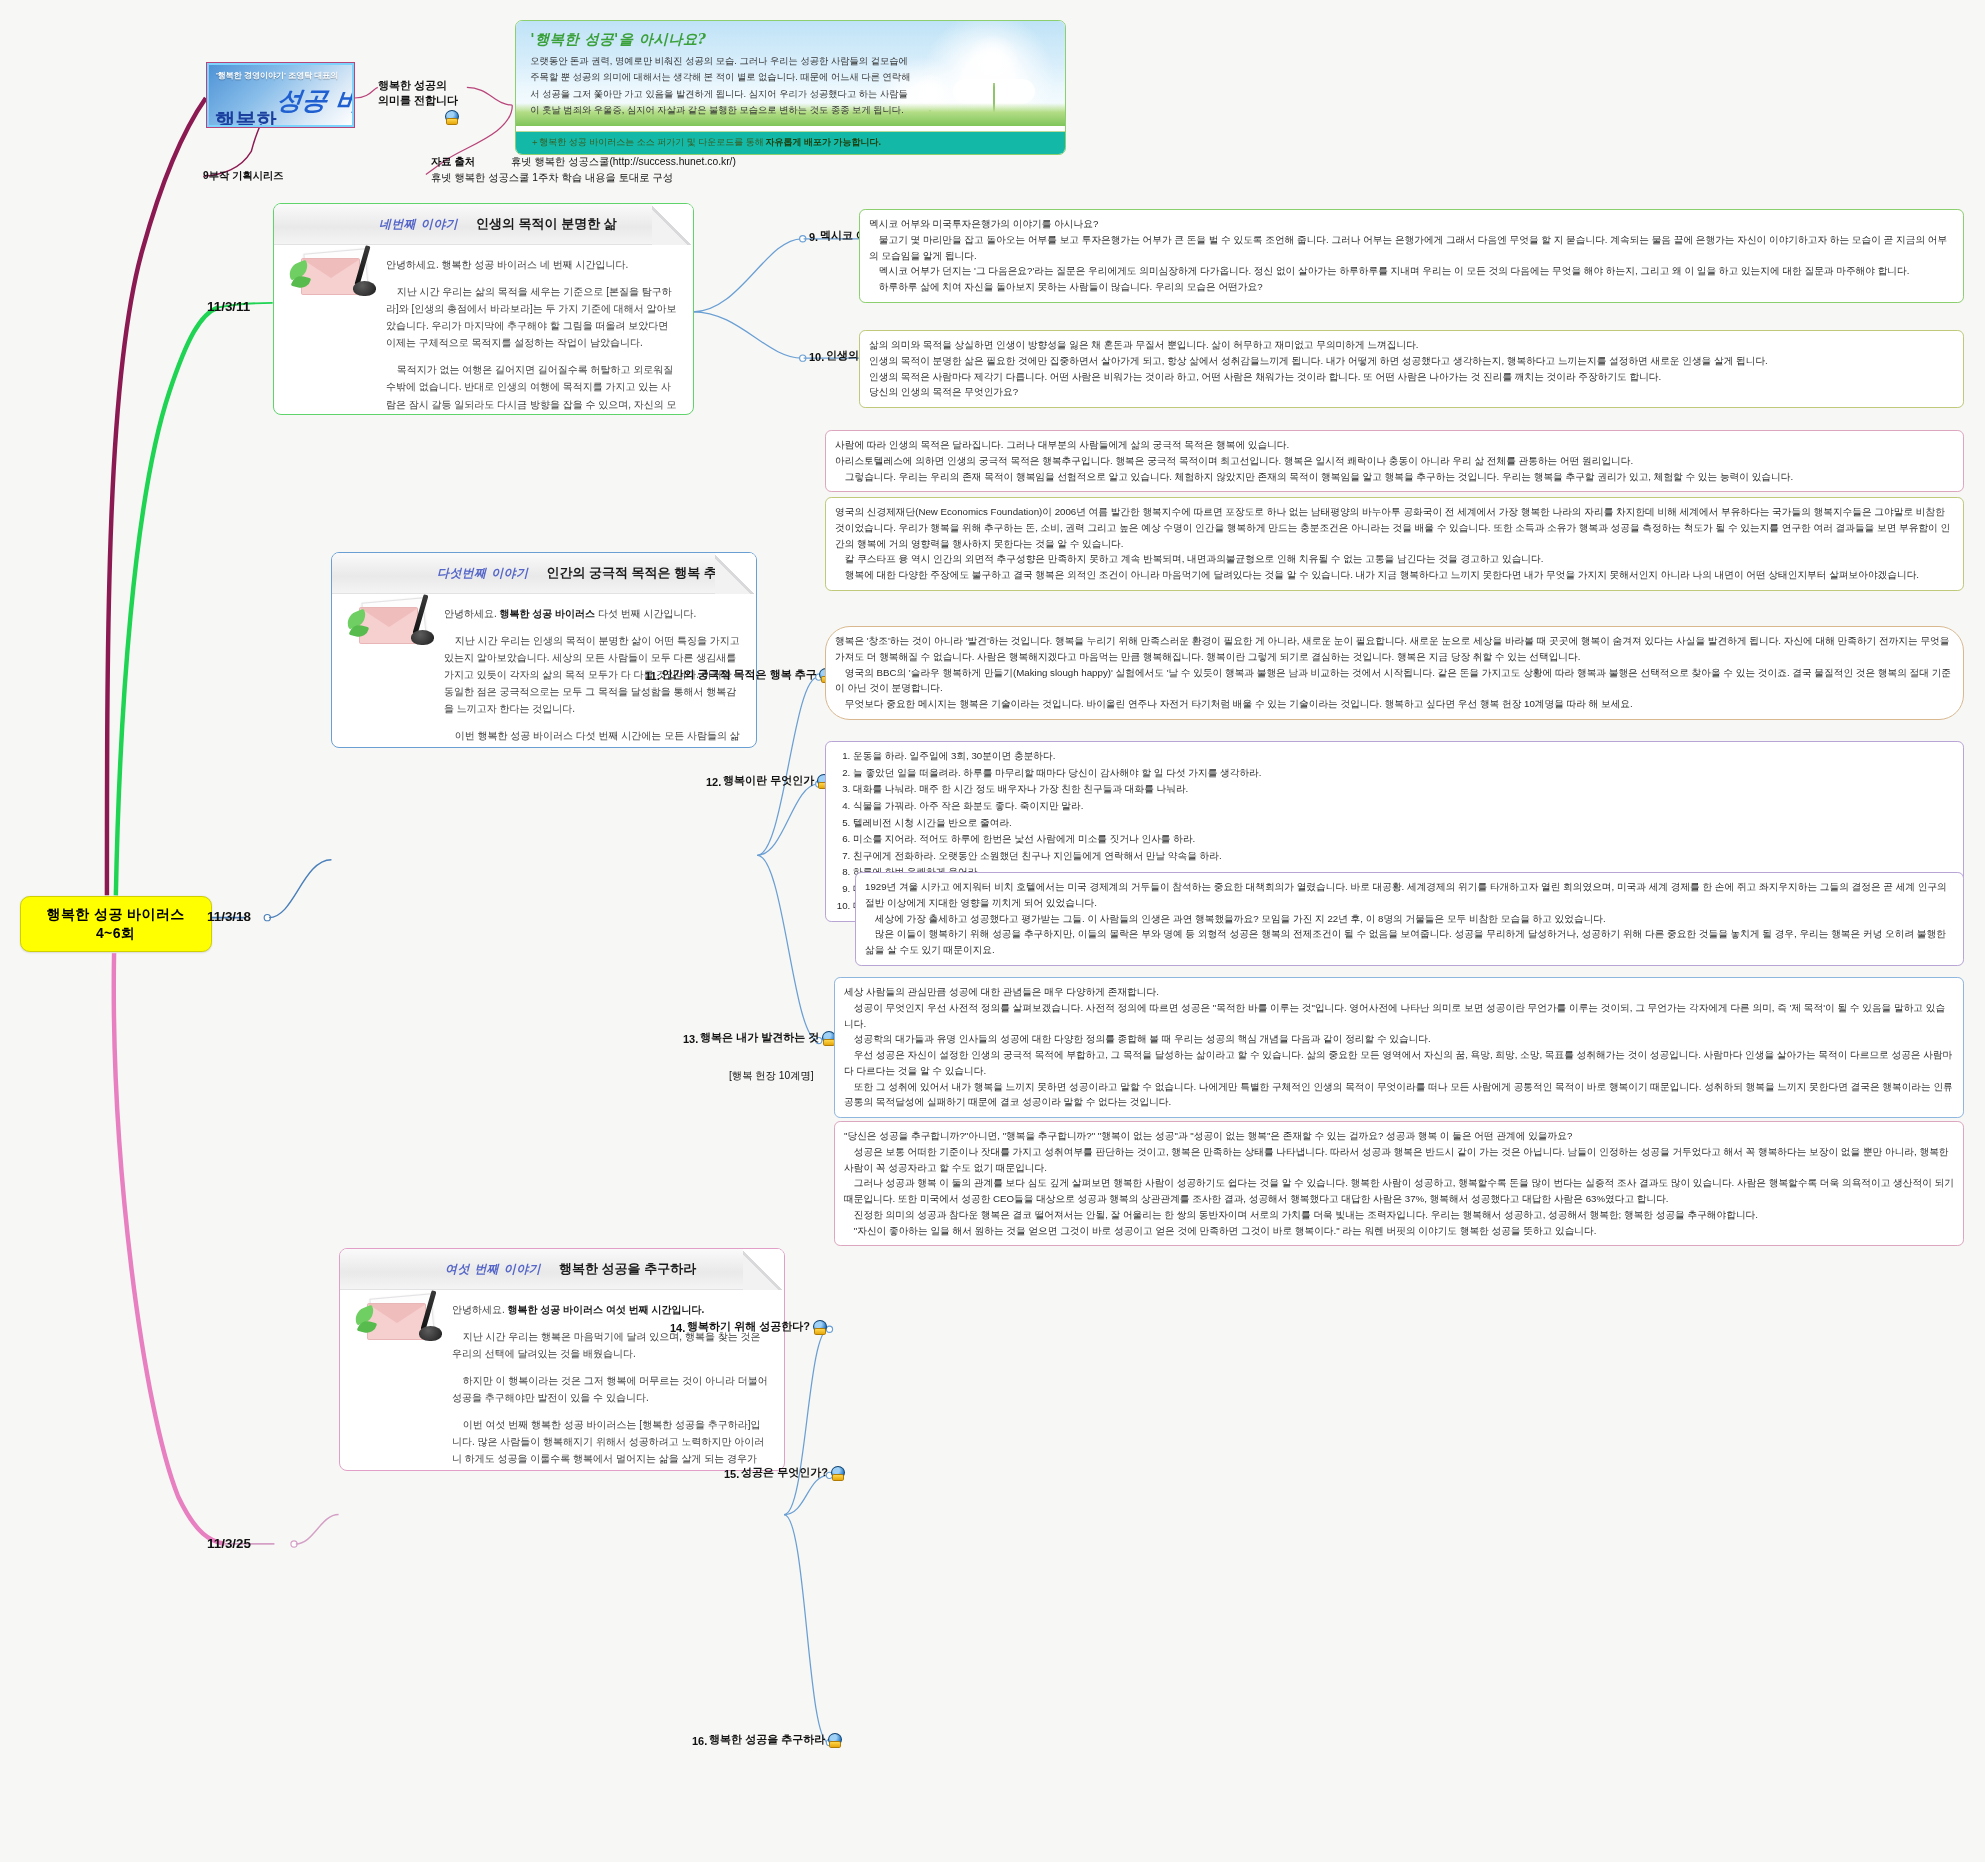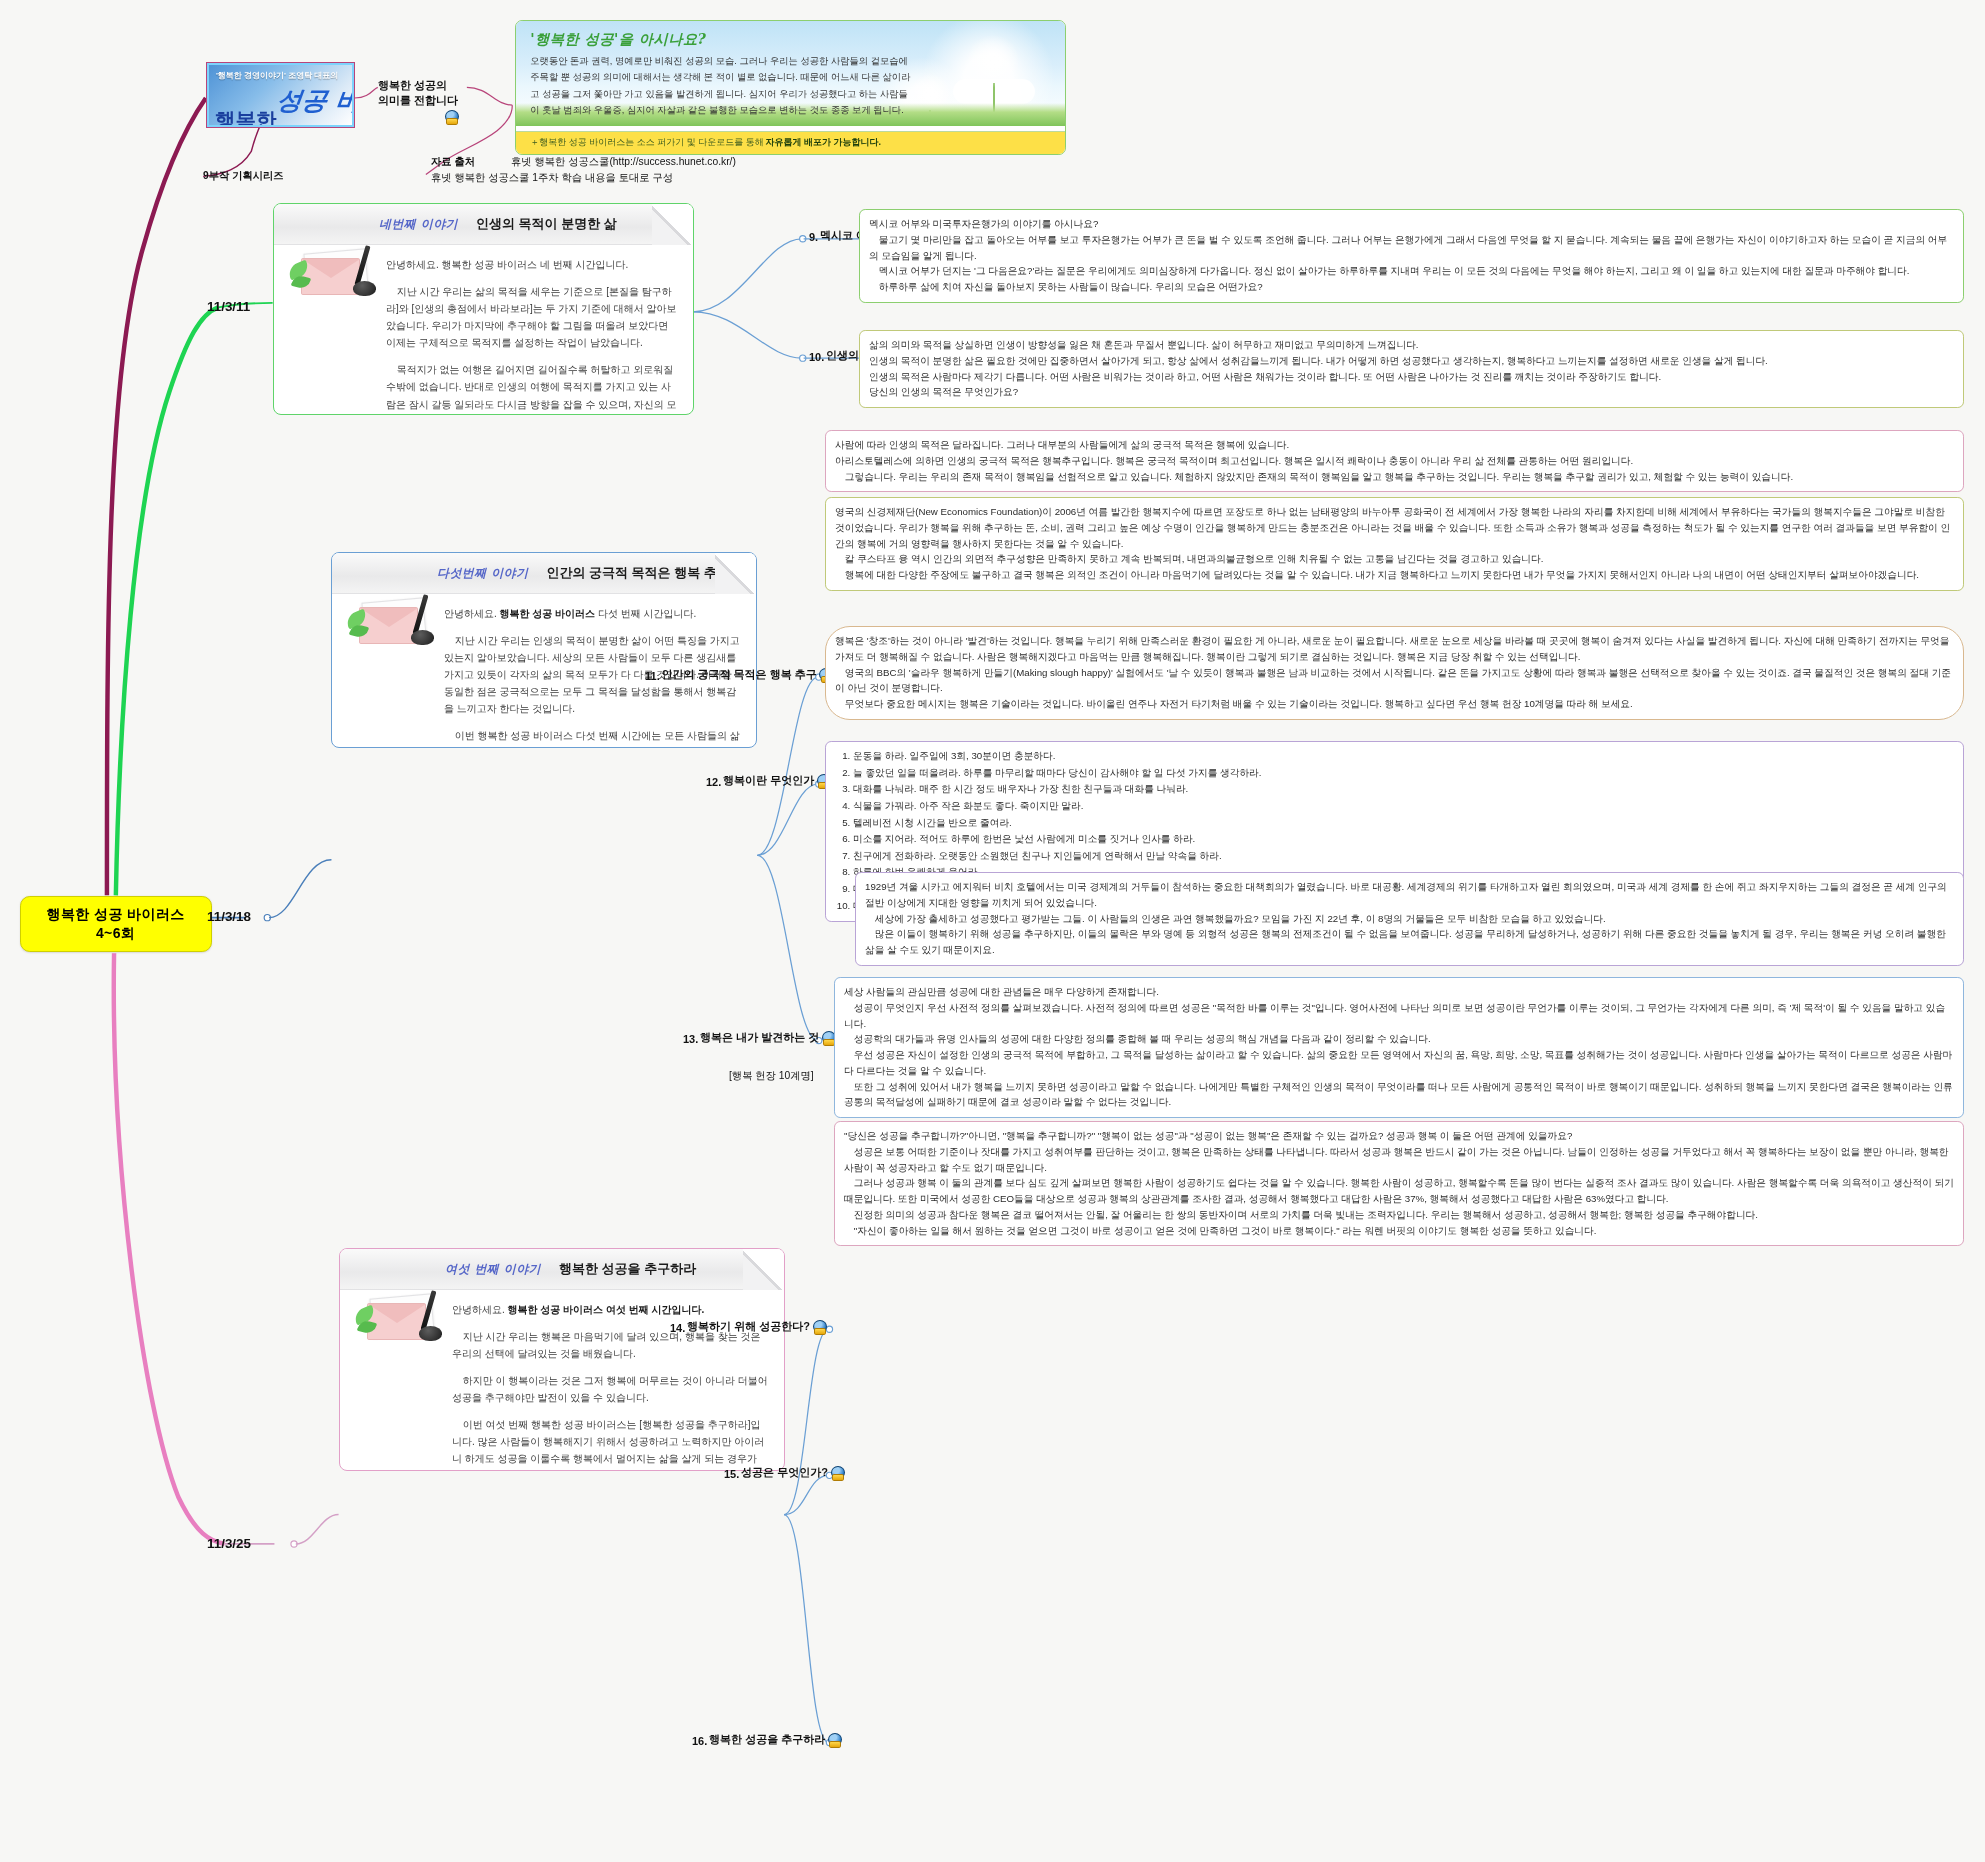"오랫동안 돈과 권력, 명예로만 비춰진" p { text: 삶이라고 -> 연락해서 }
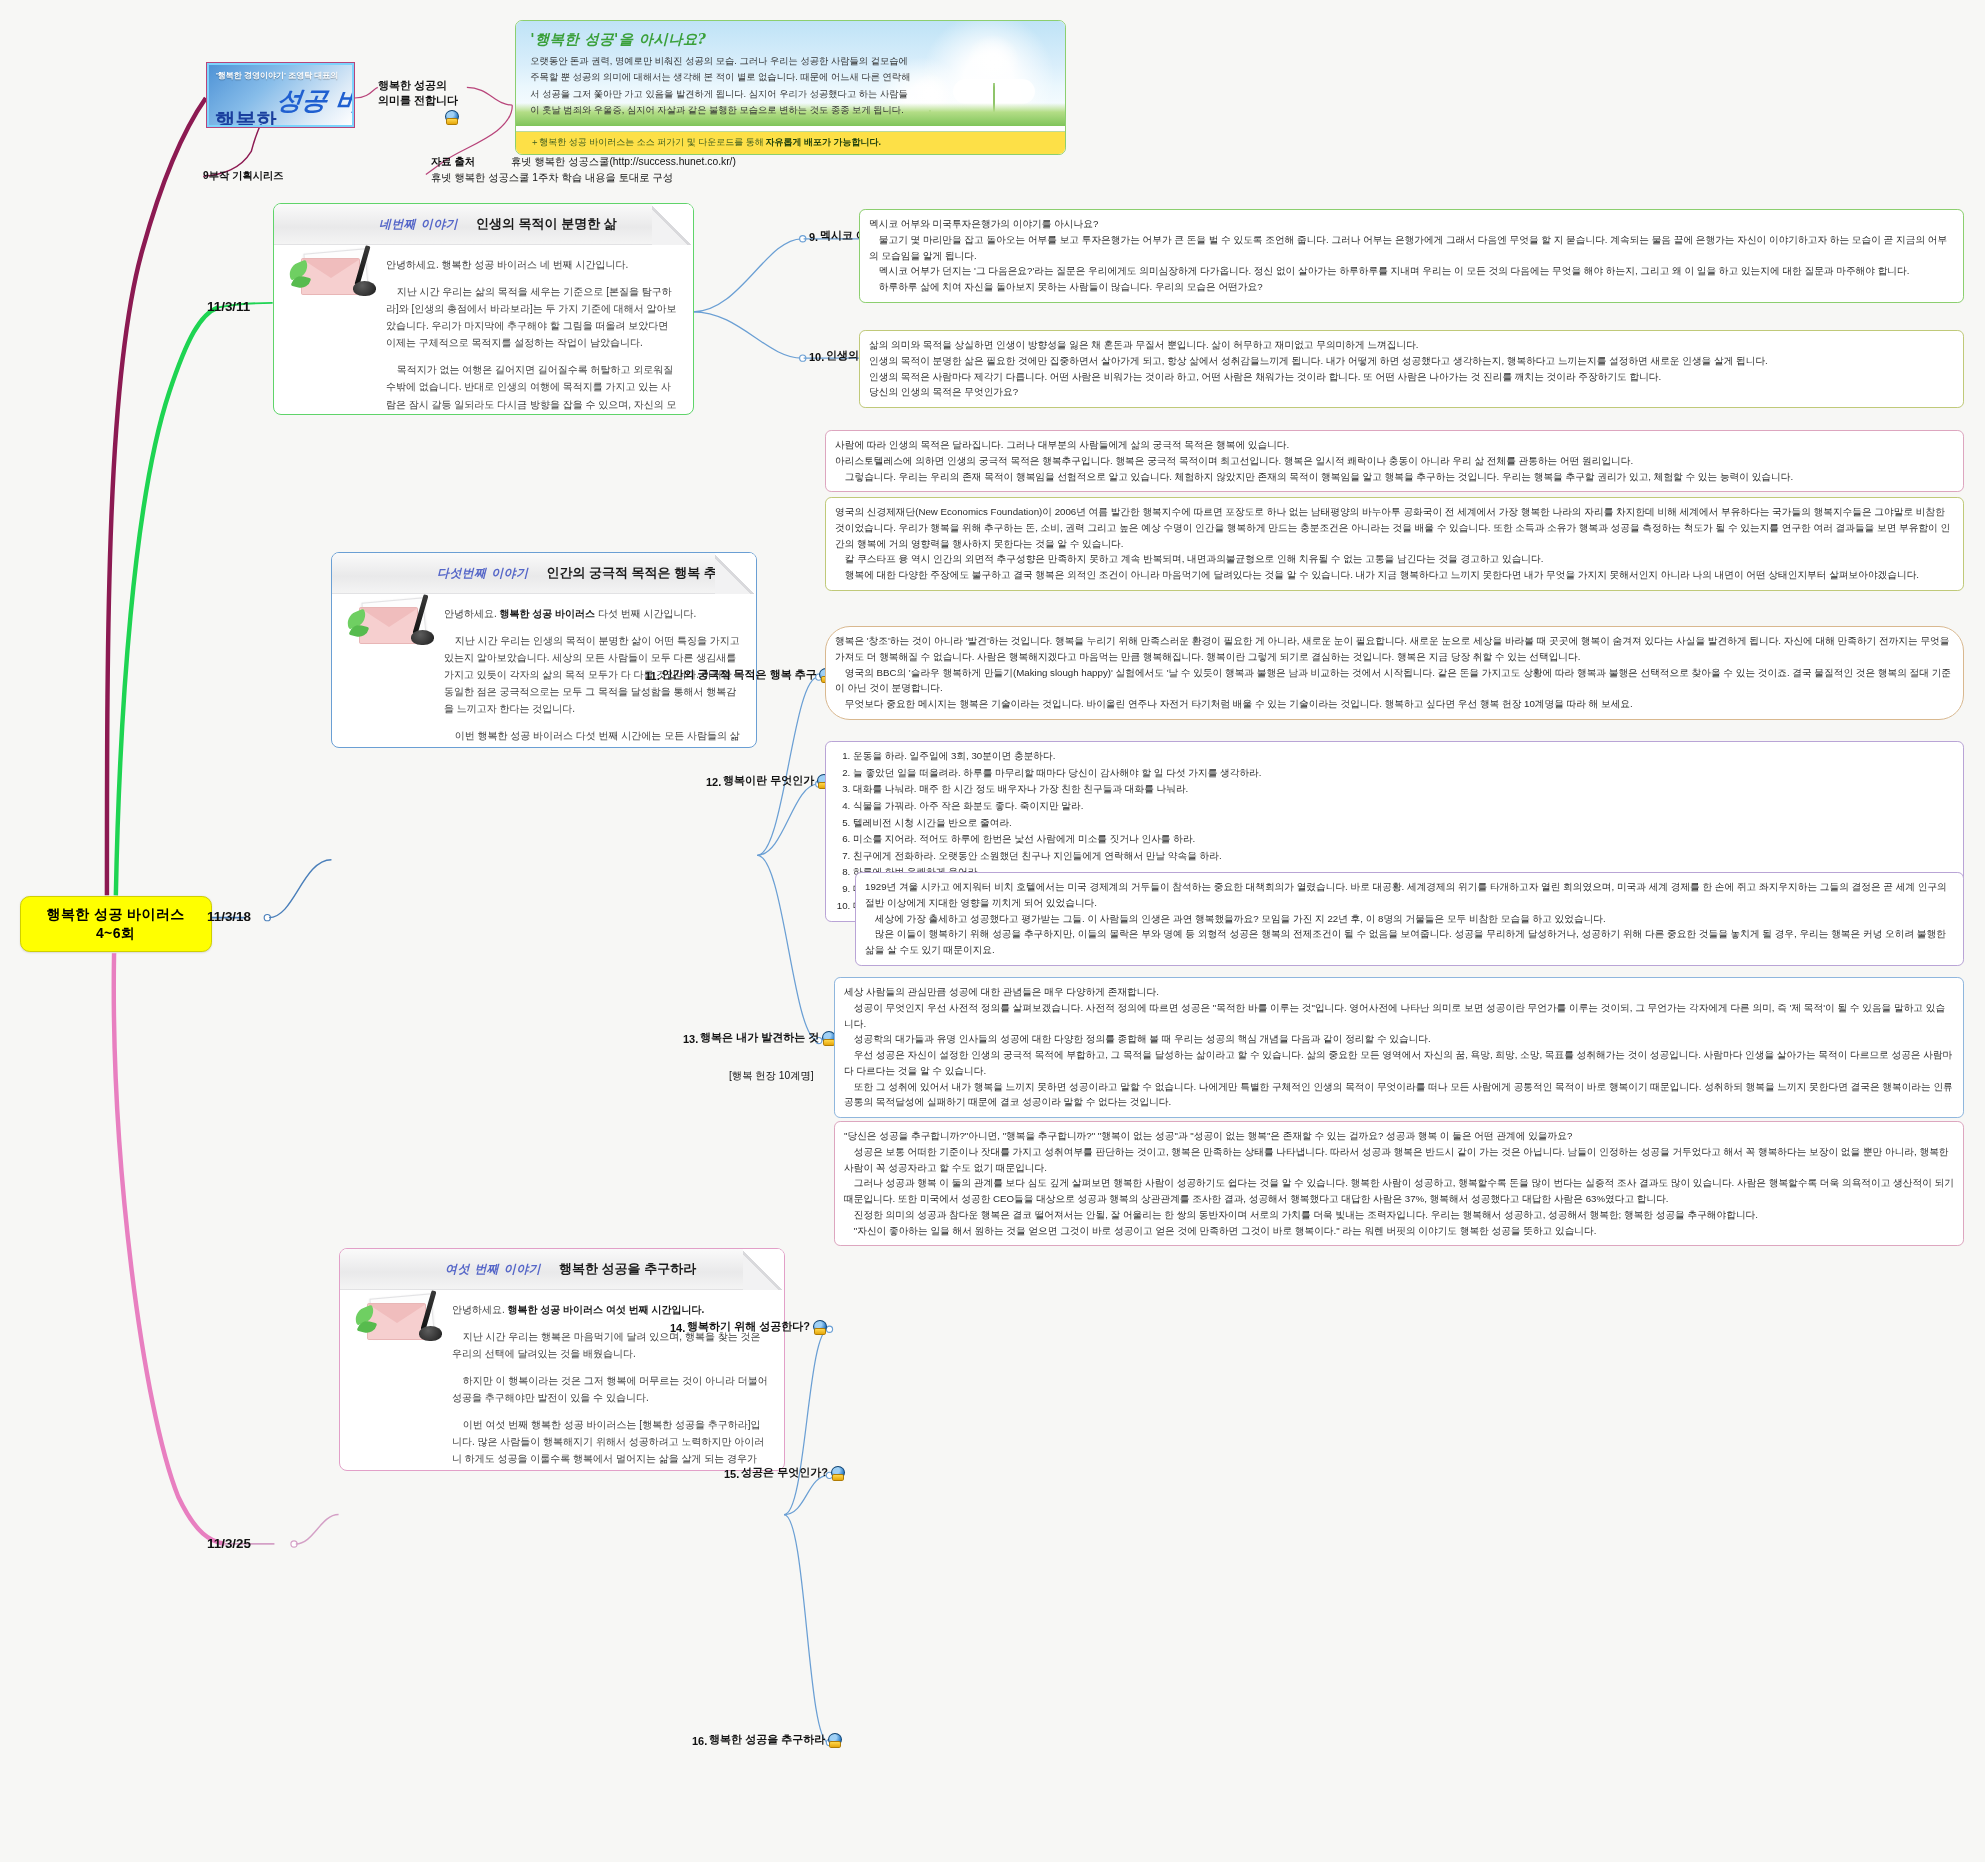"＋행복한 성공 바이러스는 소스 퍼가기" .hero-foot { background: #fde047 -> #14b8a6 }
